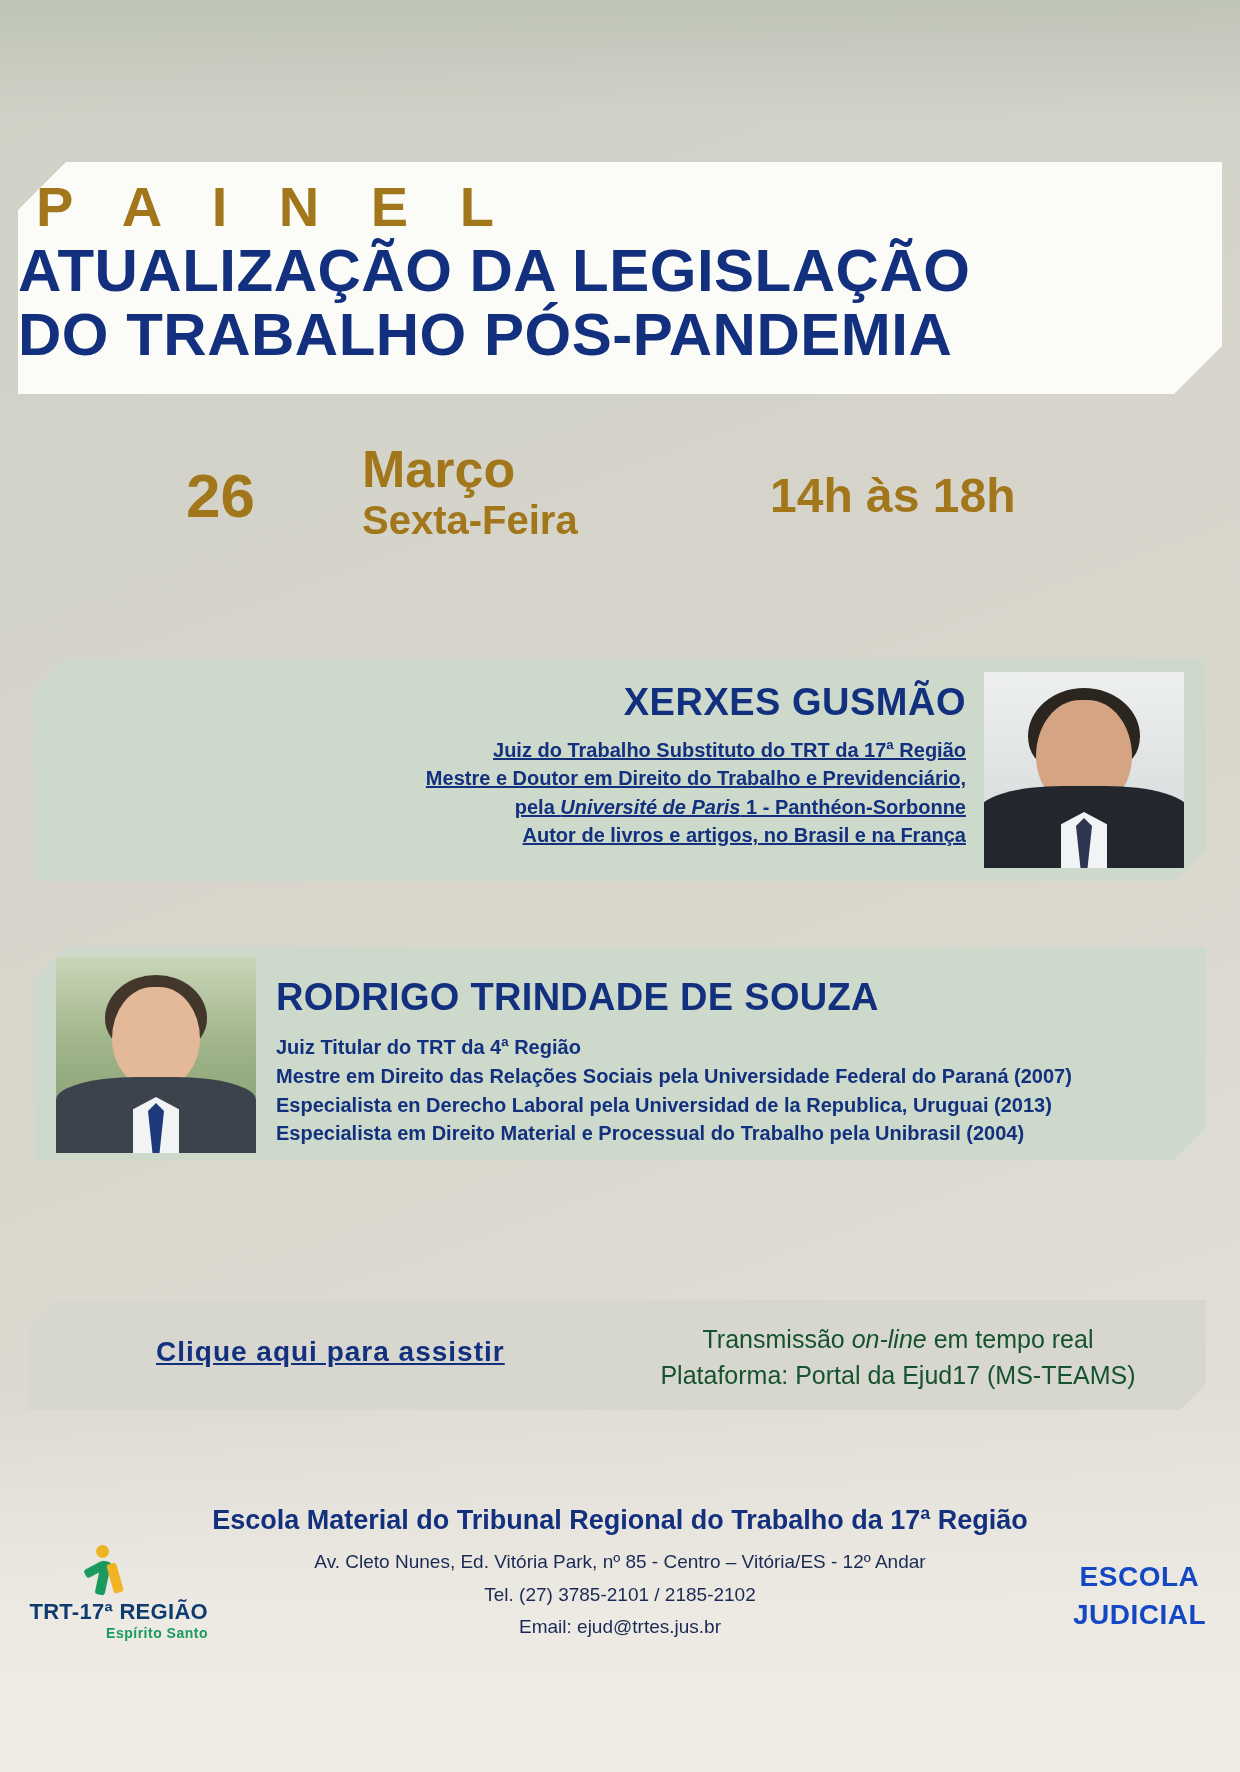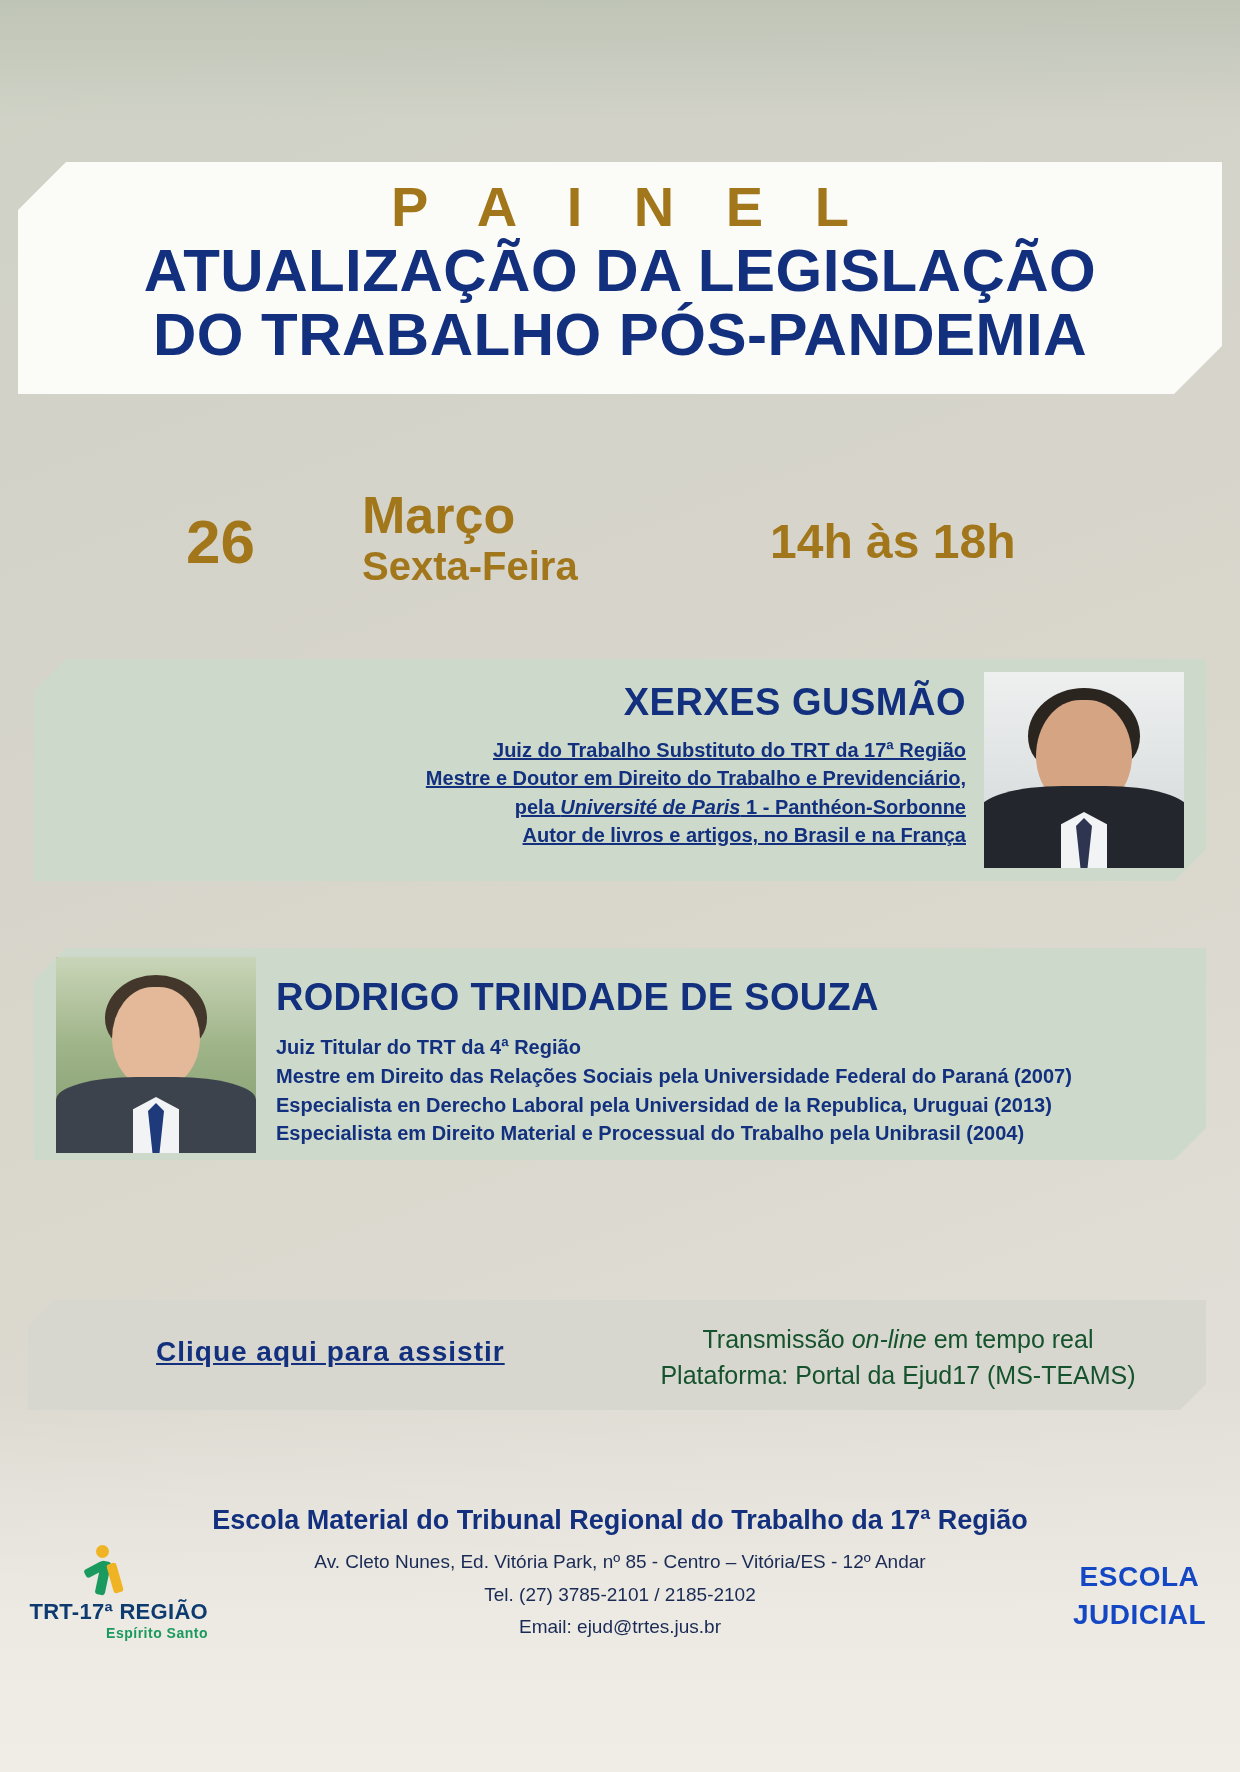"P A I N E" .title-banner { text-align: center -> none }
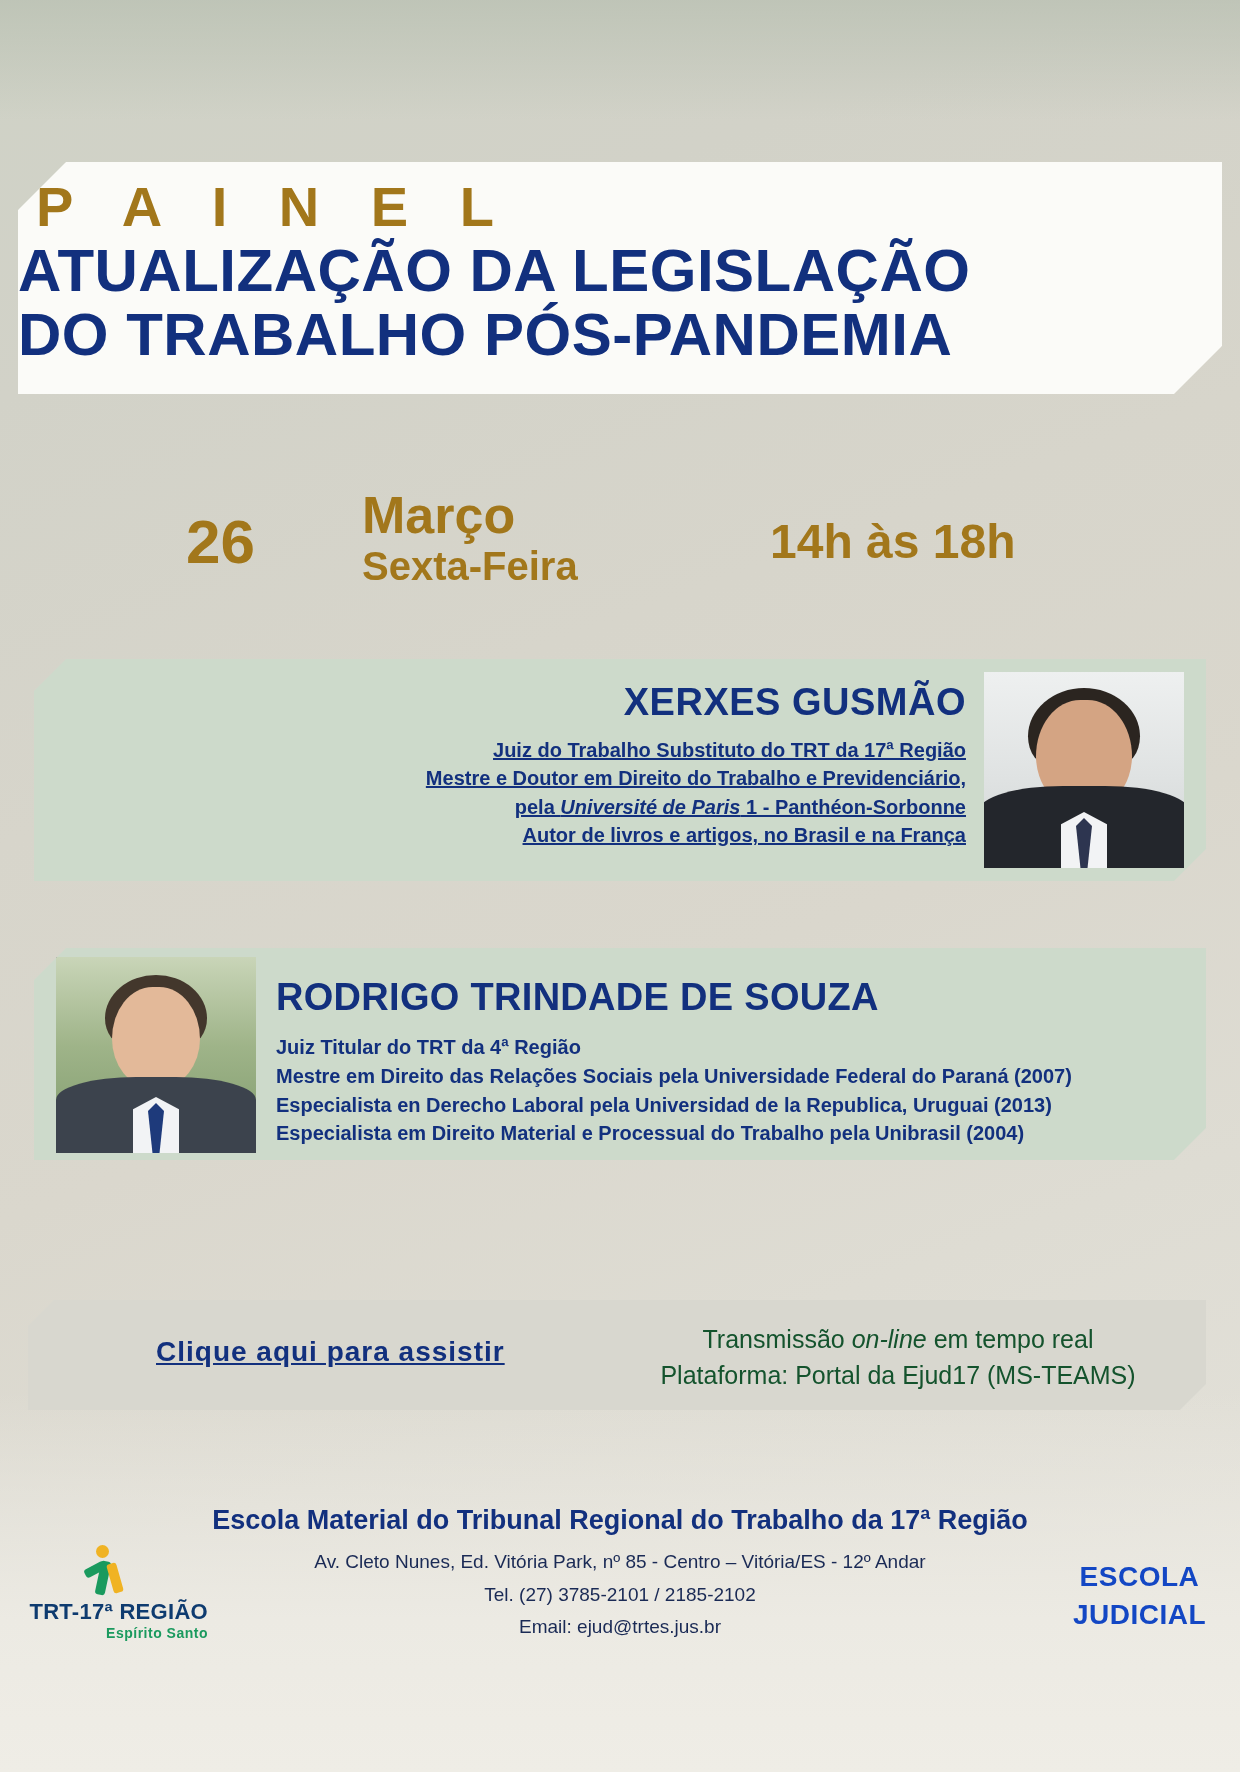"26" .date-row { margin-top: 46px -> none }
